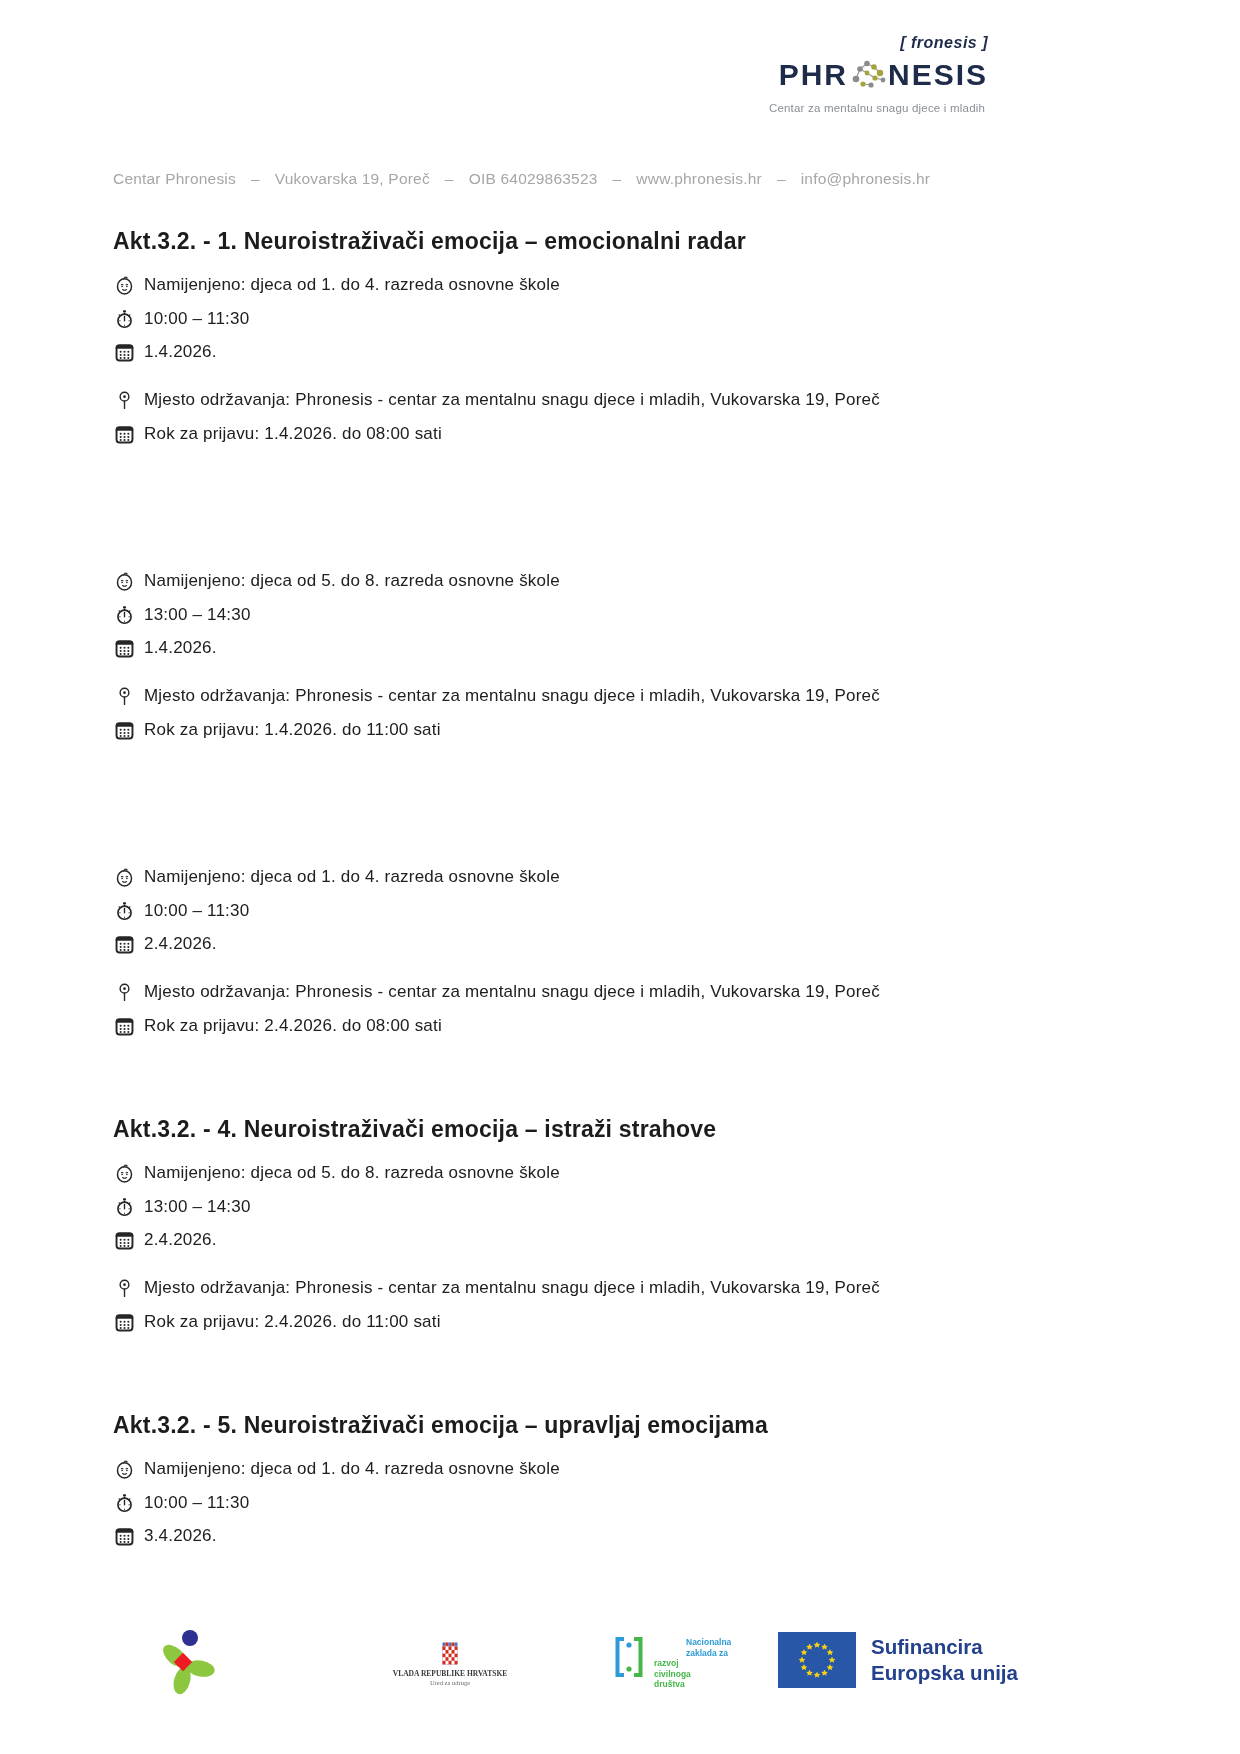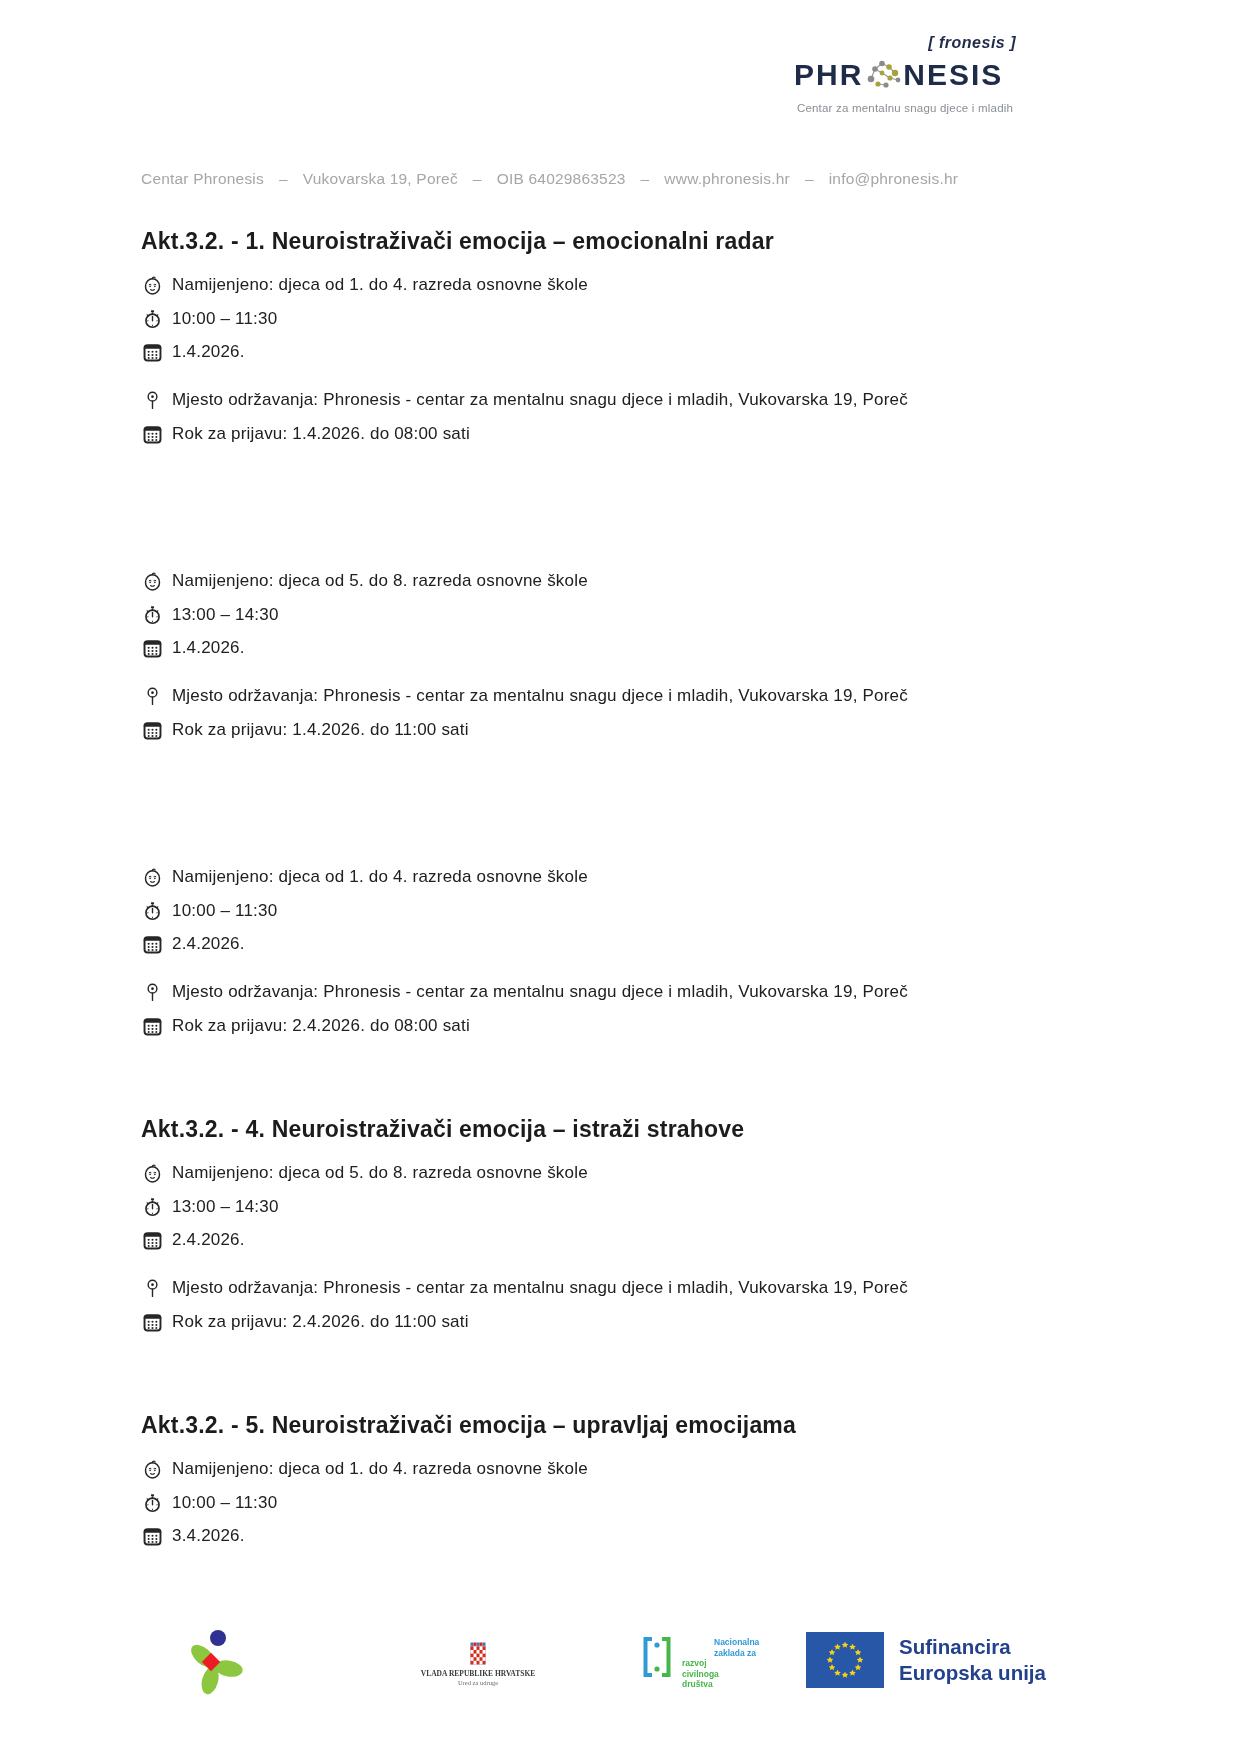"[ fronesis ]" .page { margin-left: 28px -> none }
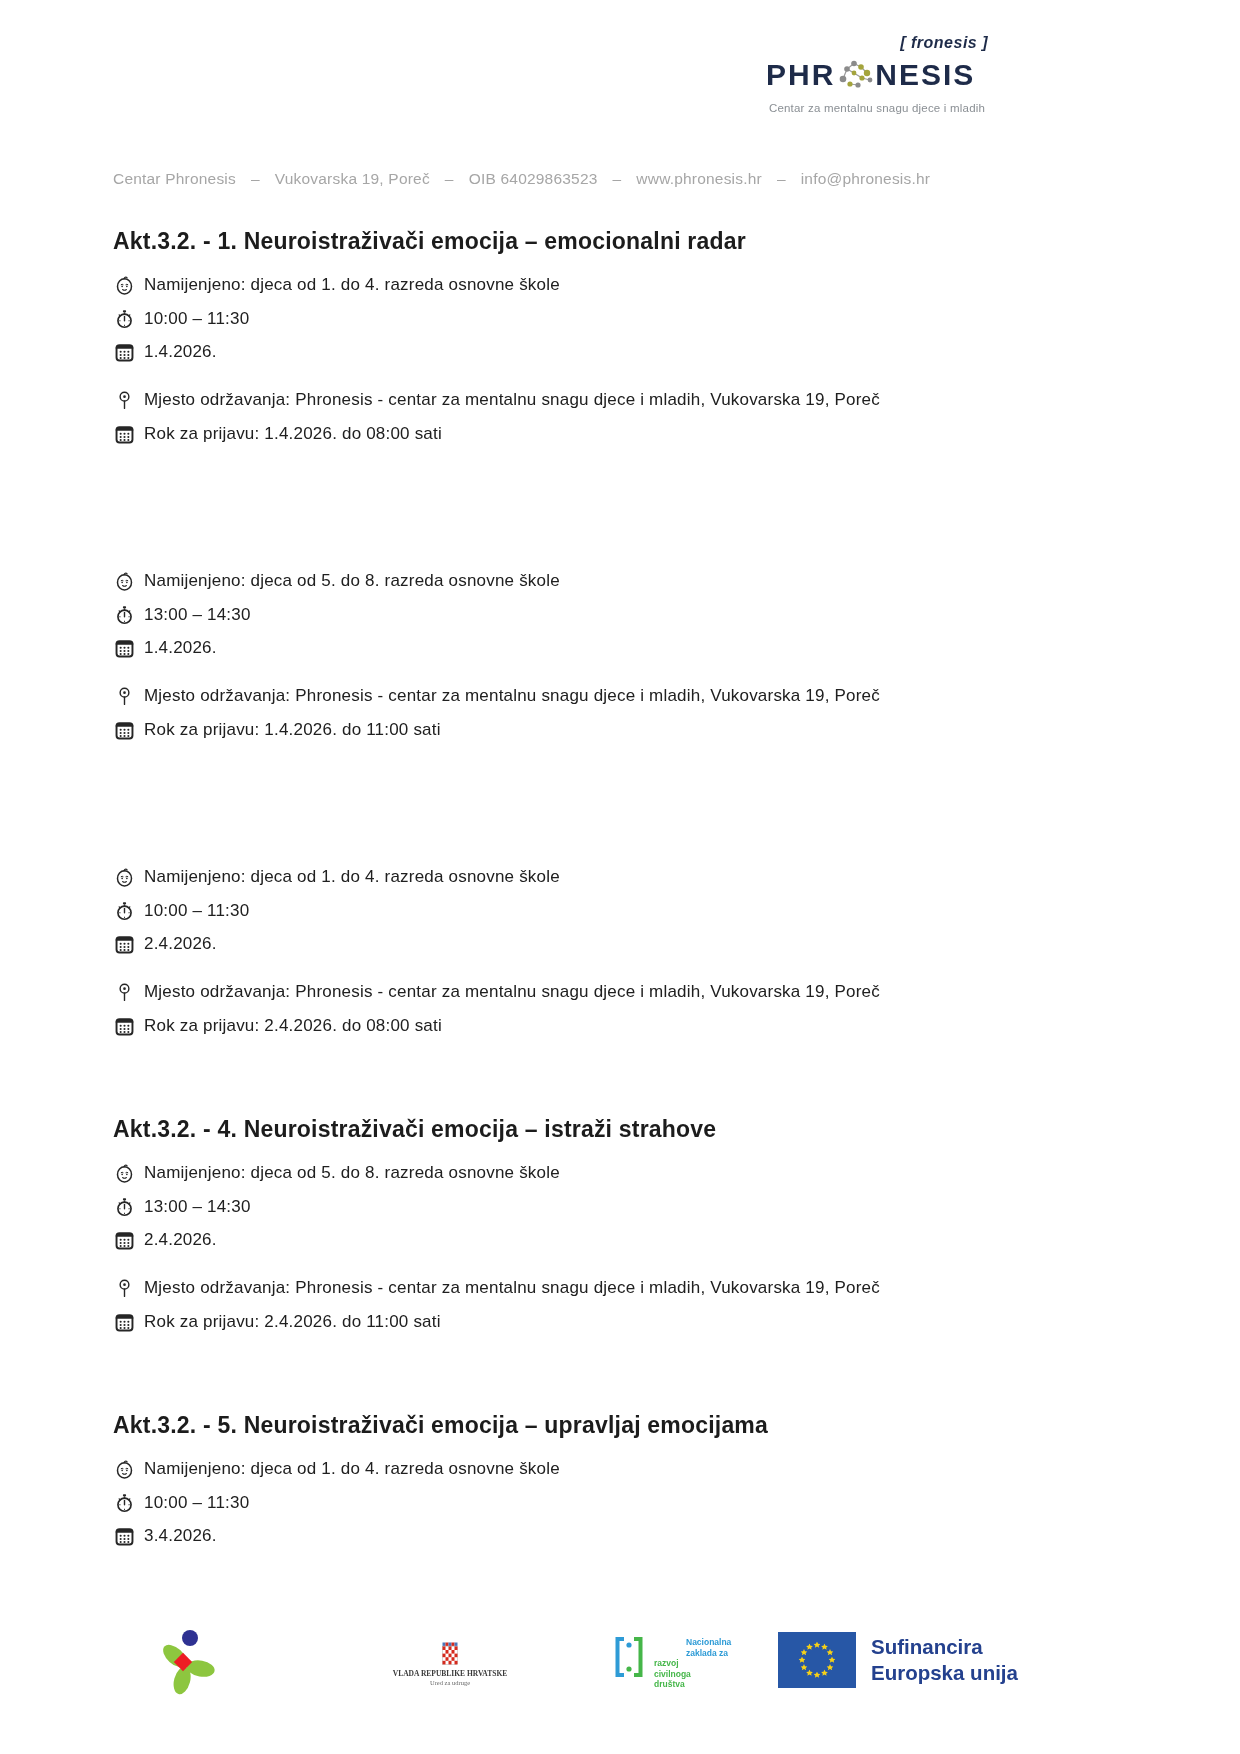"PHR" .logo-name { justify-content: none -> flex-end }
